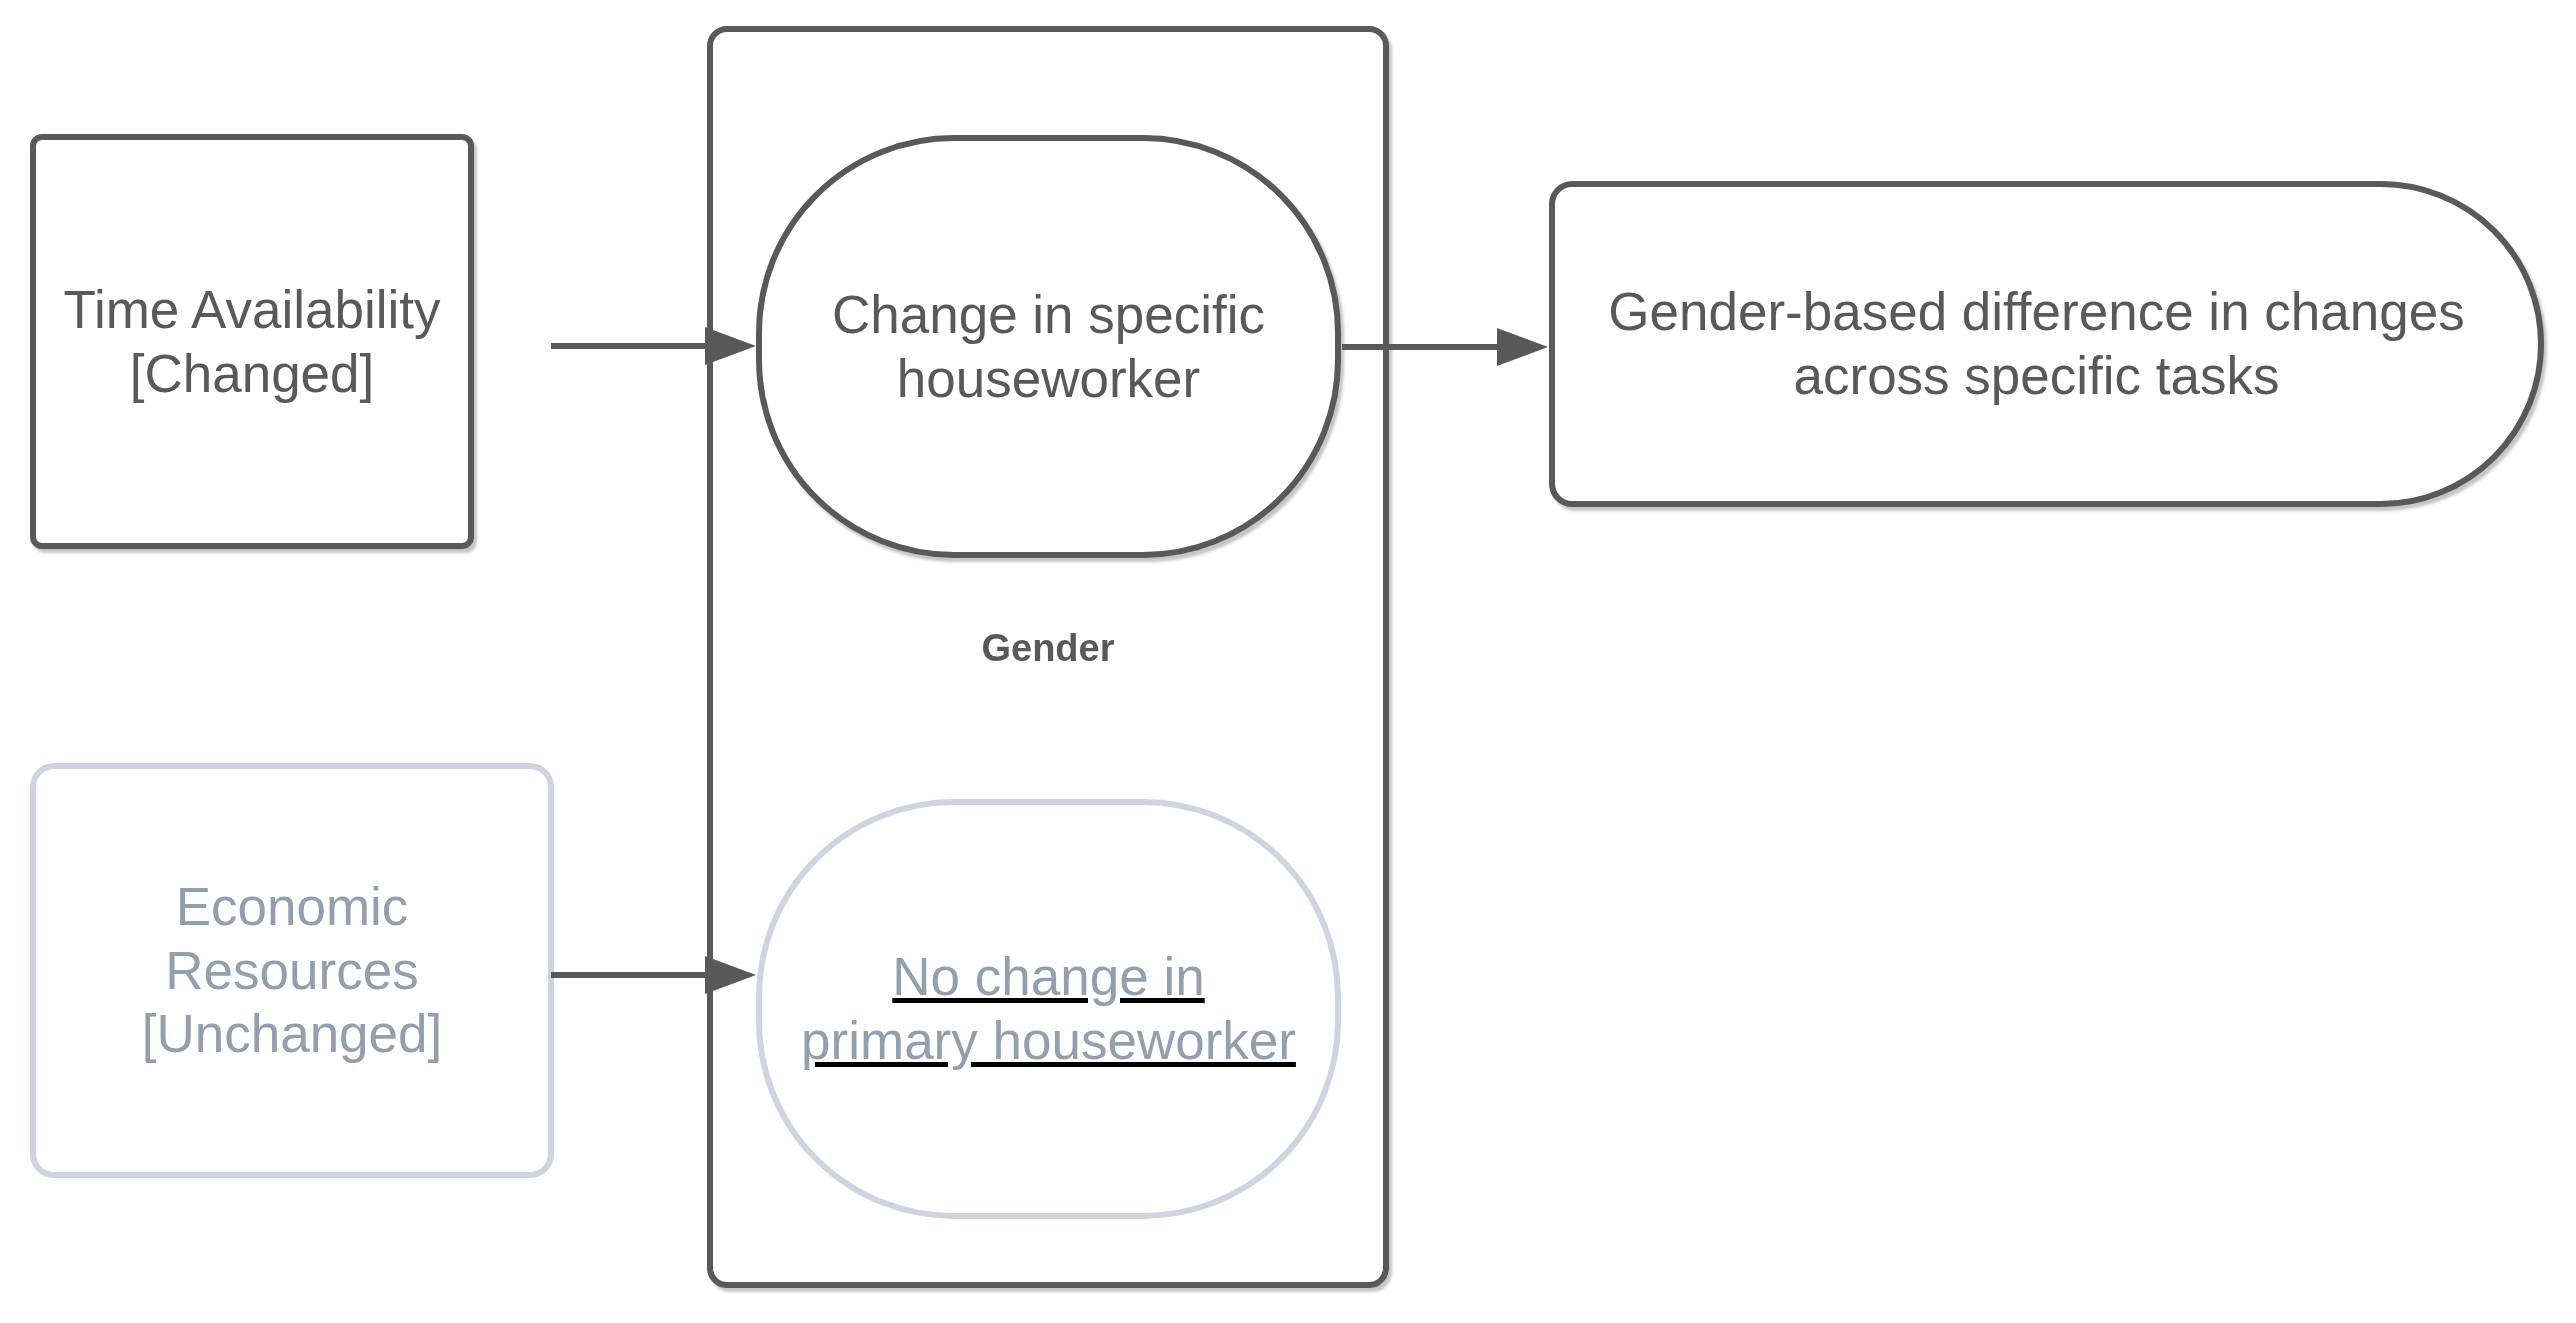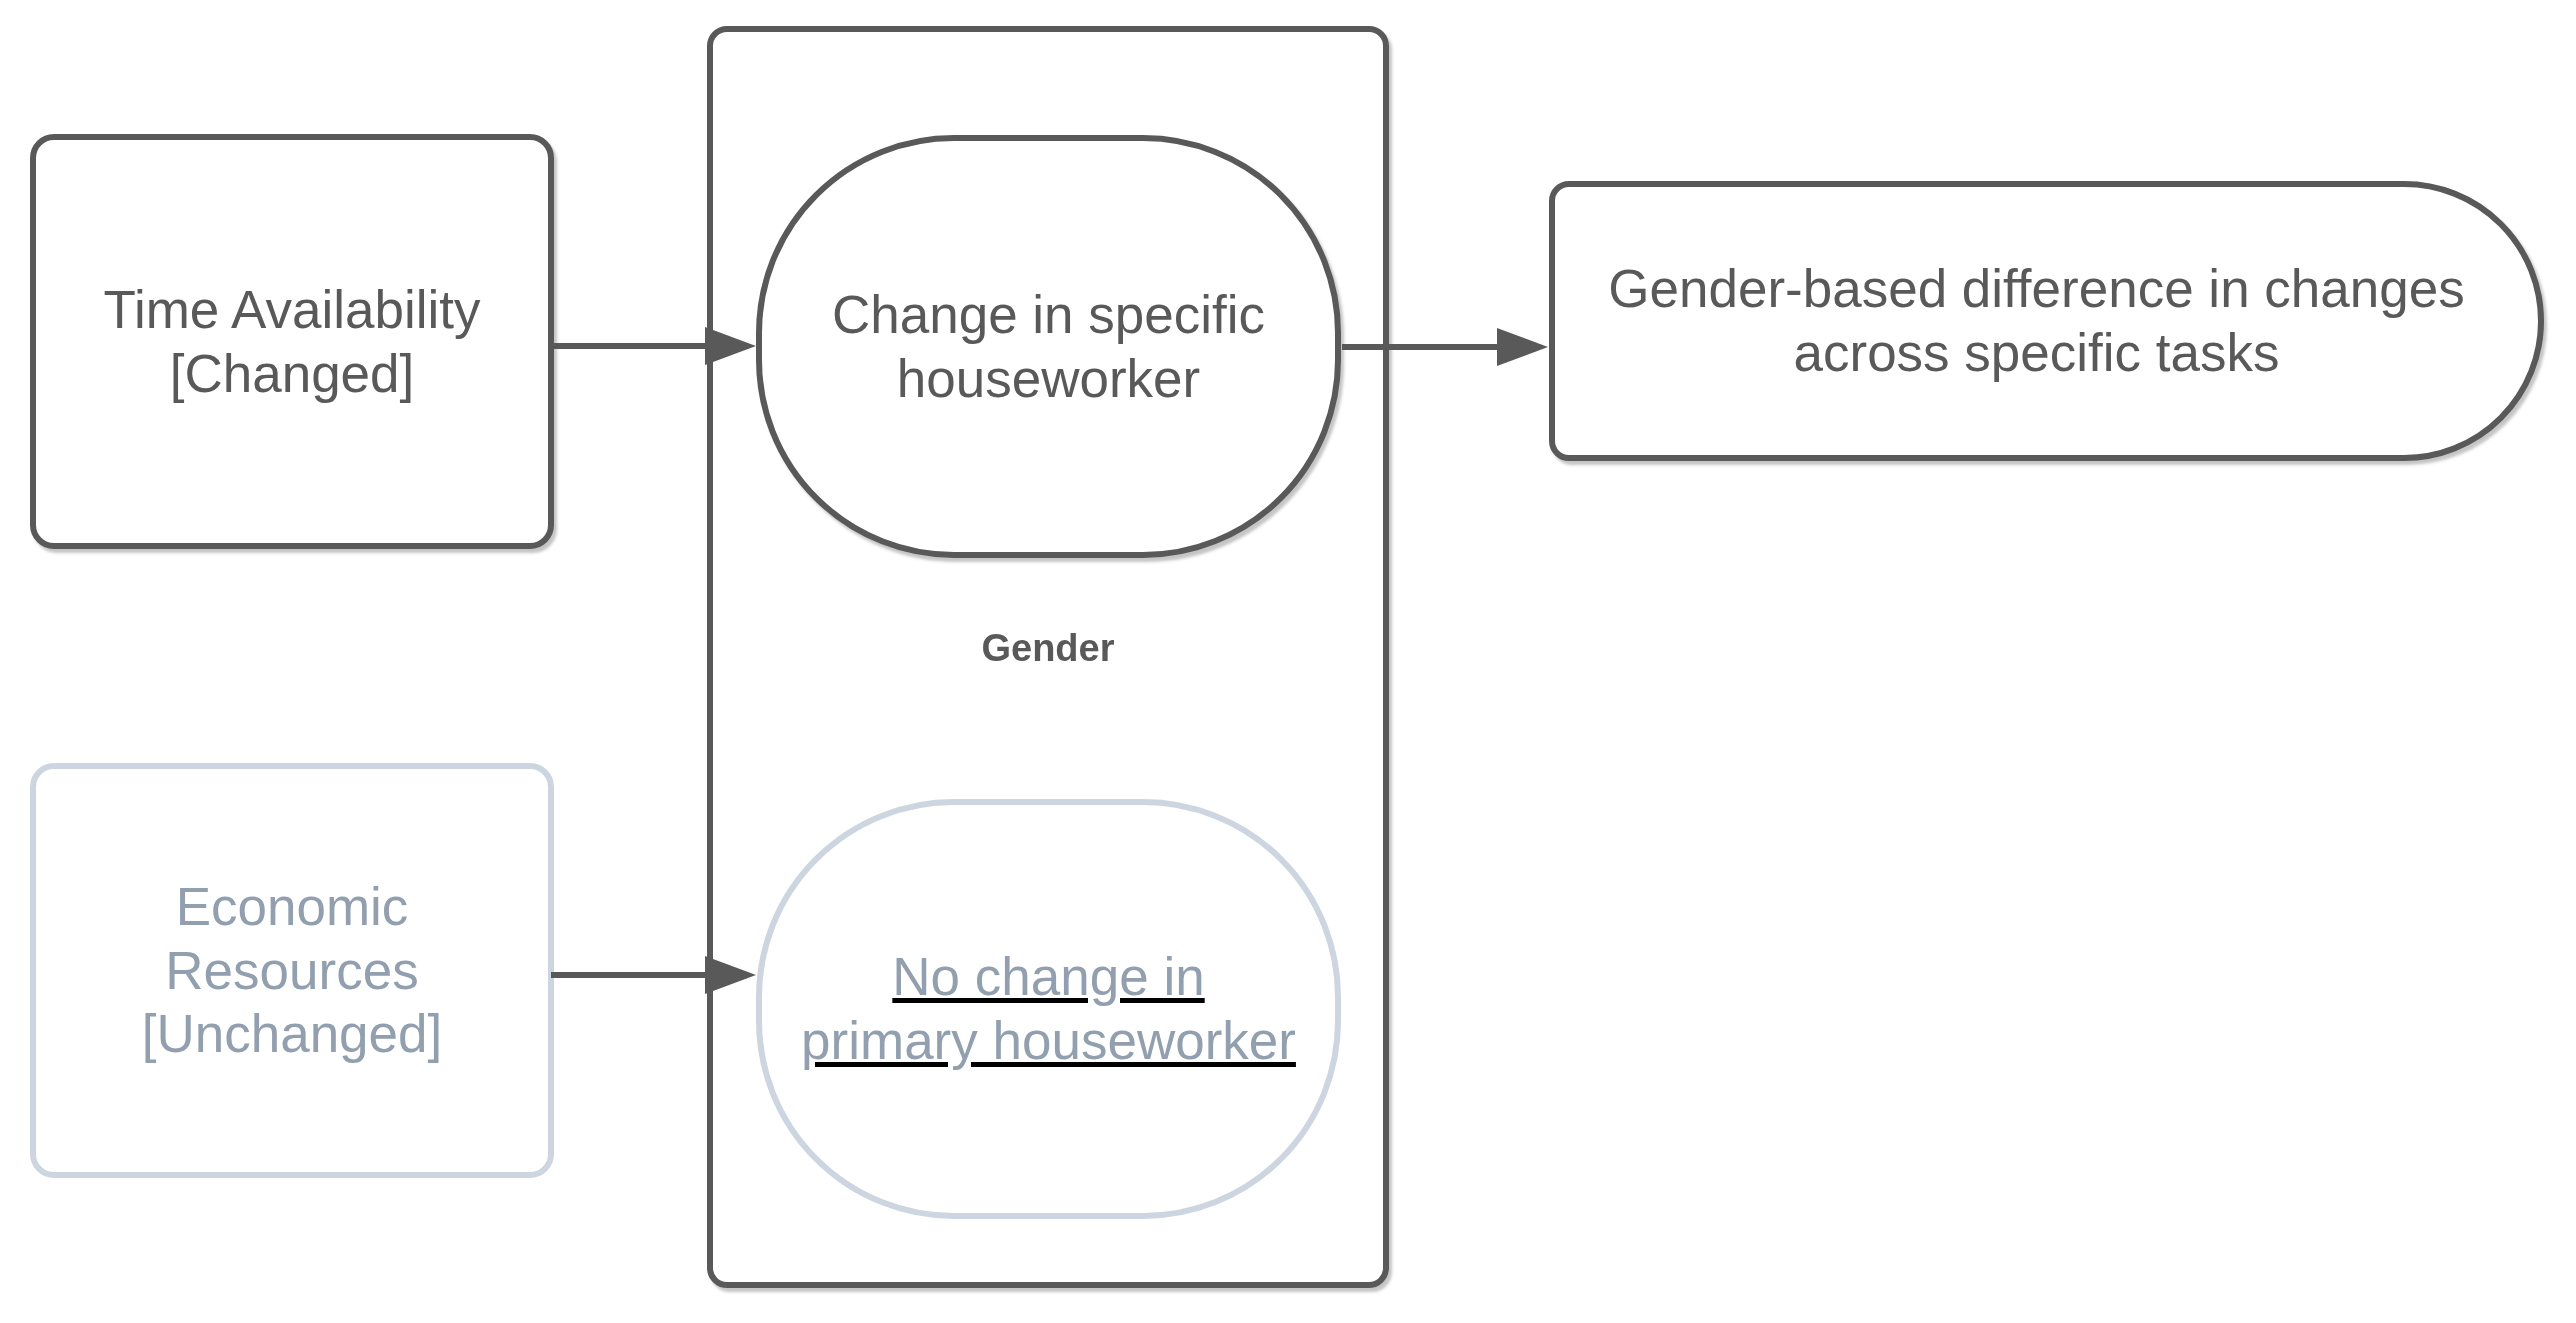"Time Availability" .box-time { border-radius: 24px -> 12px; width: 524px -> 444px }
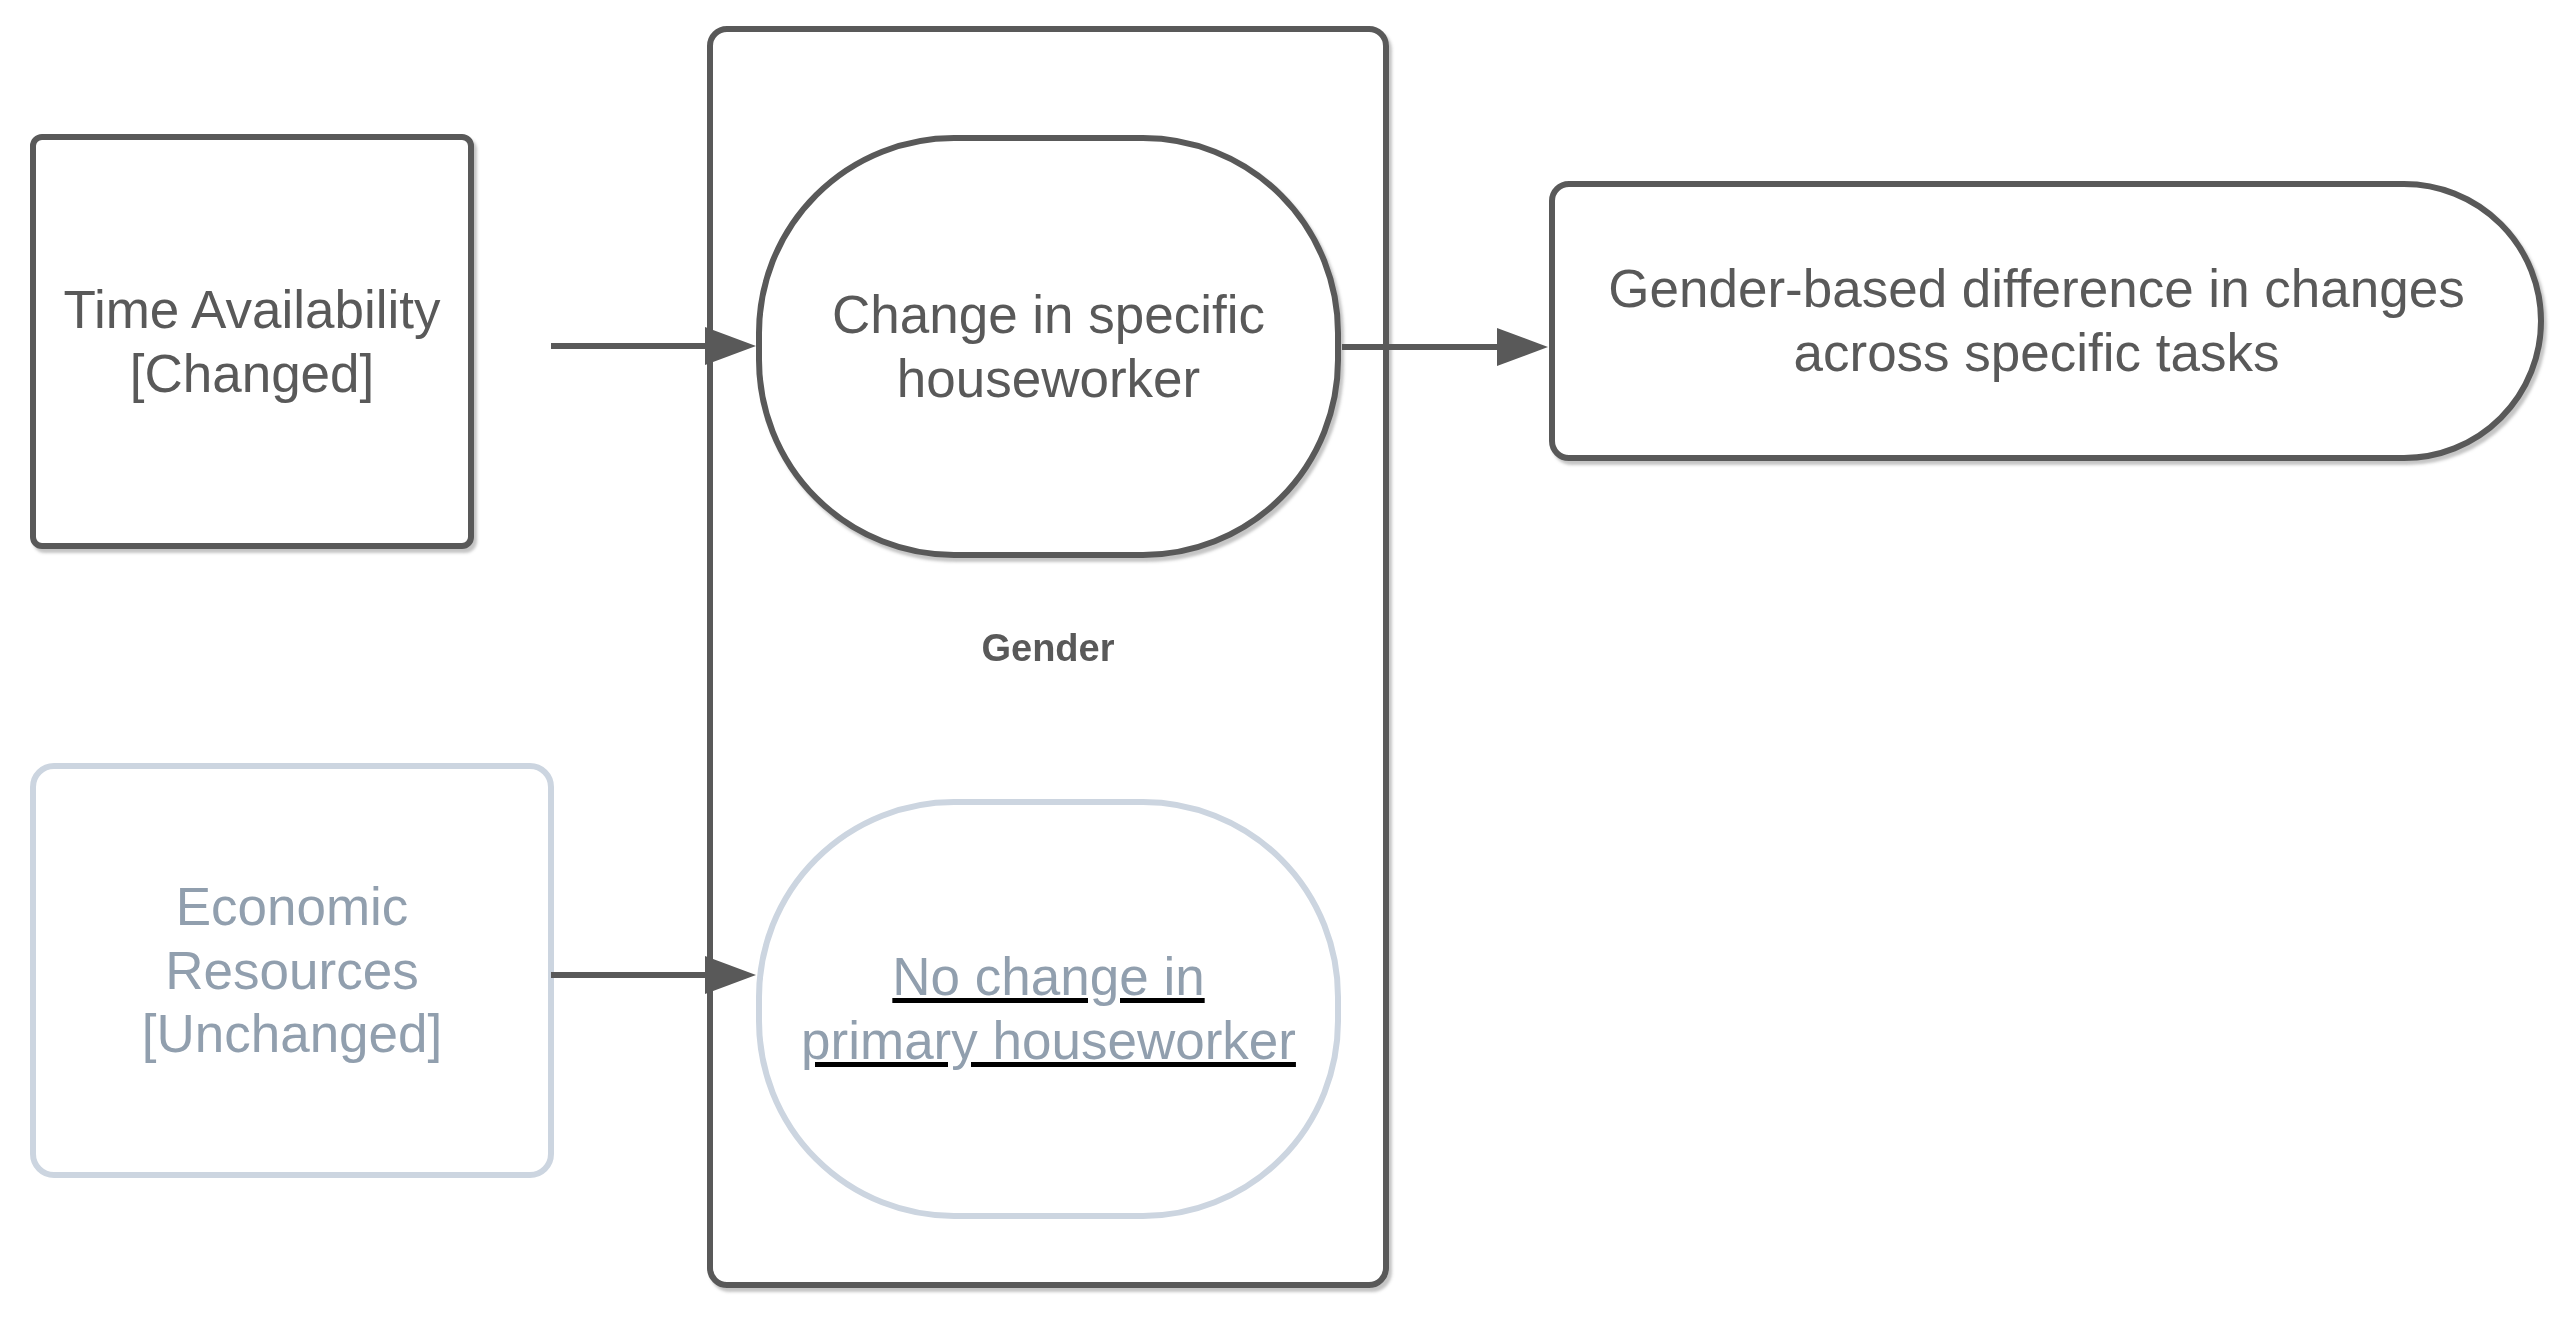"Gender-based difference in changes" .box-outcome { height: 280px -> 326px }
